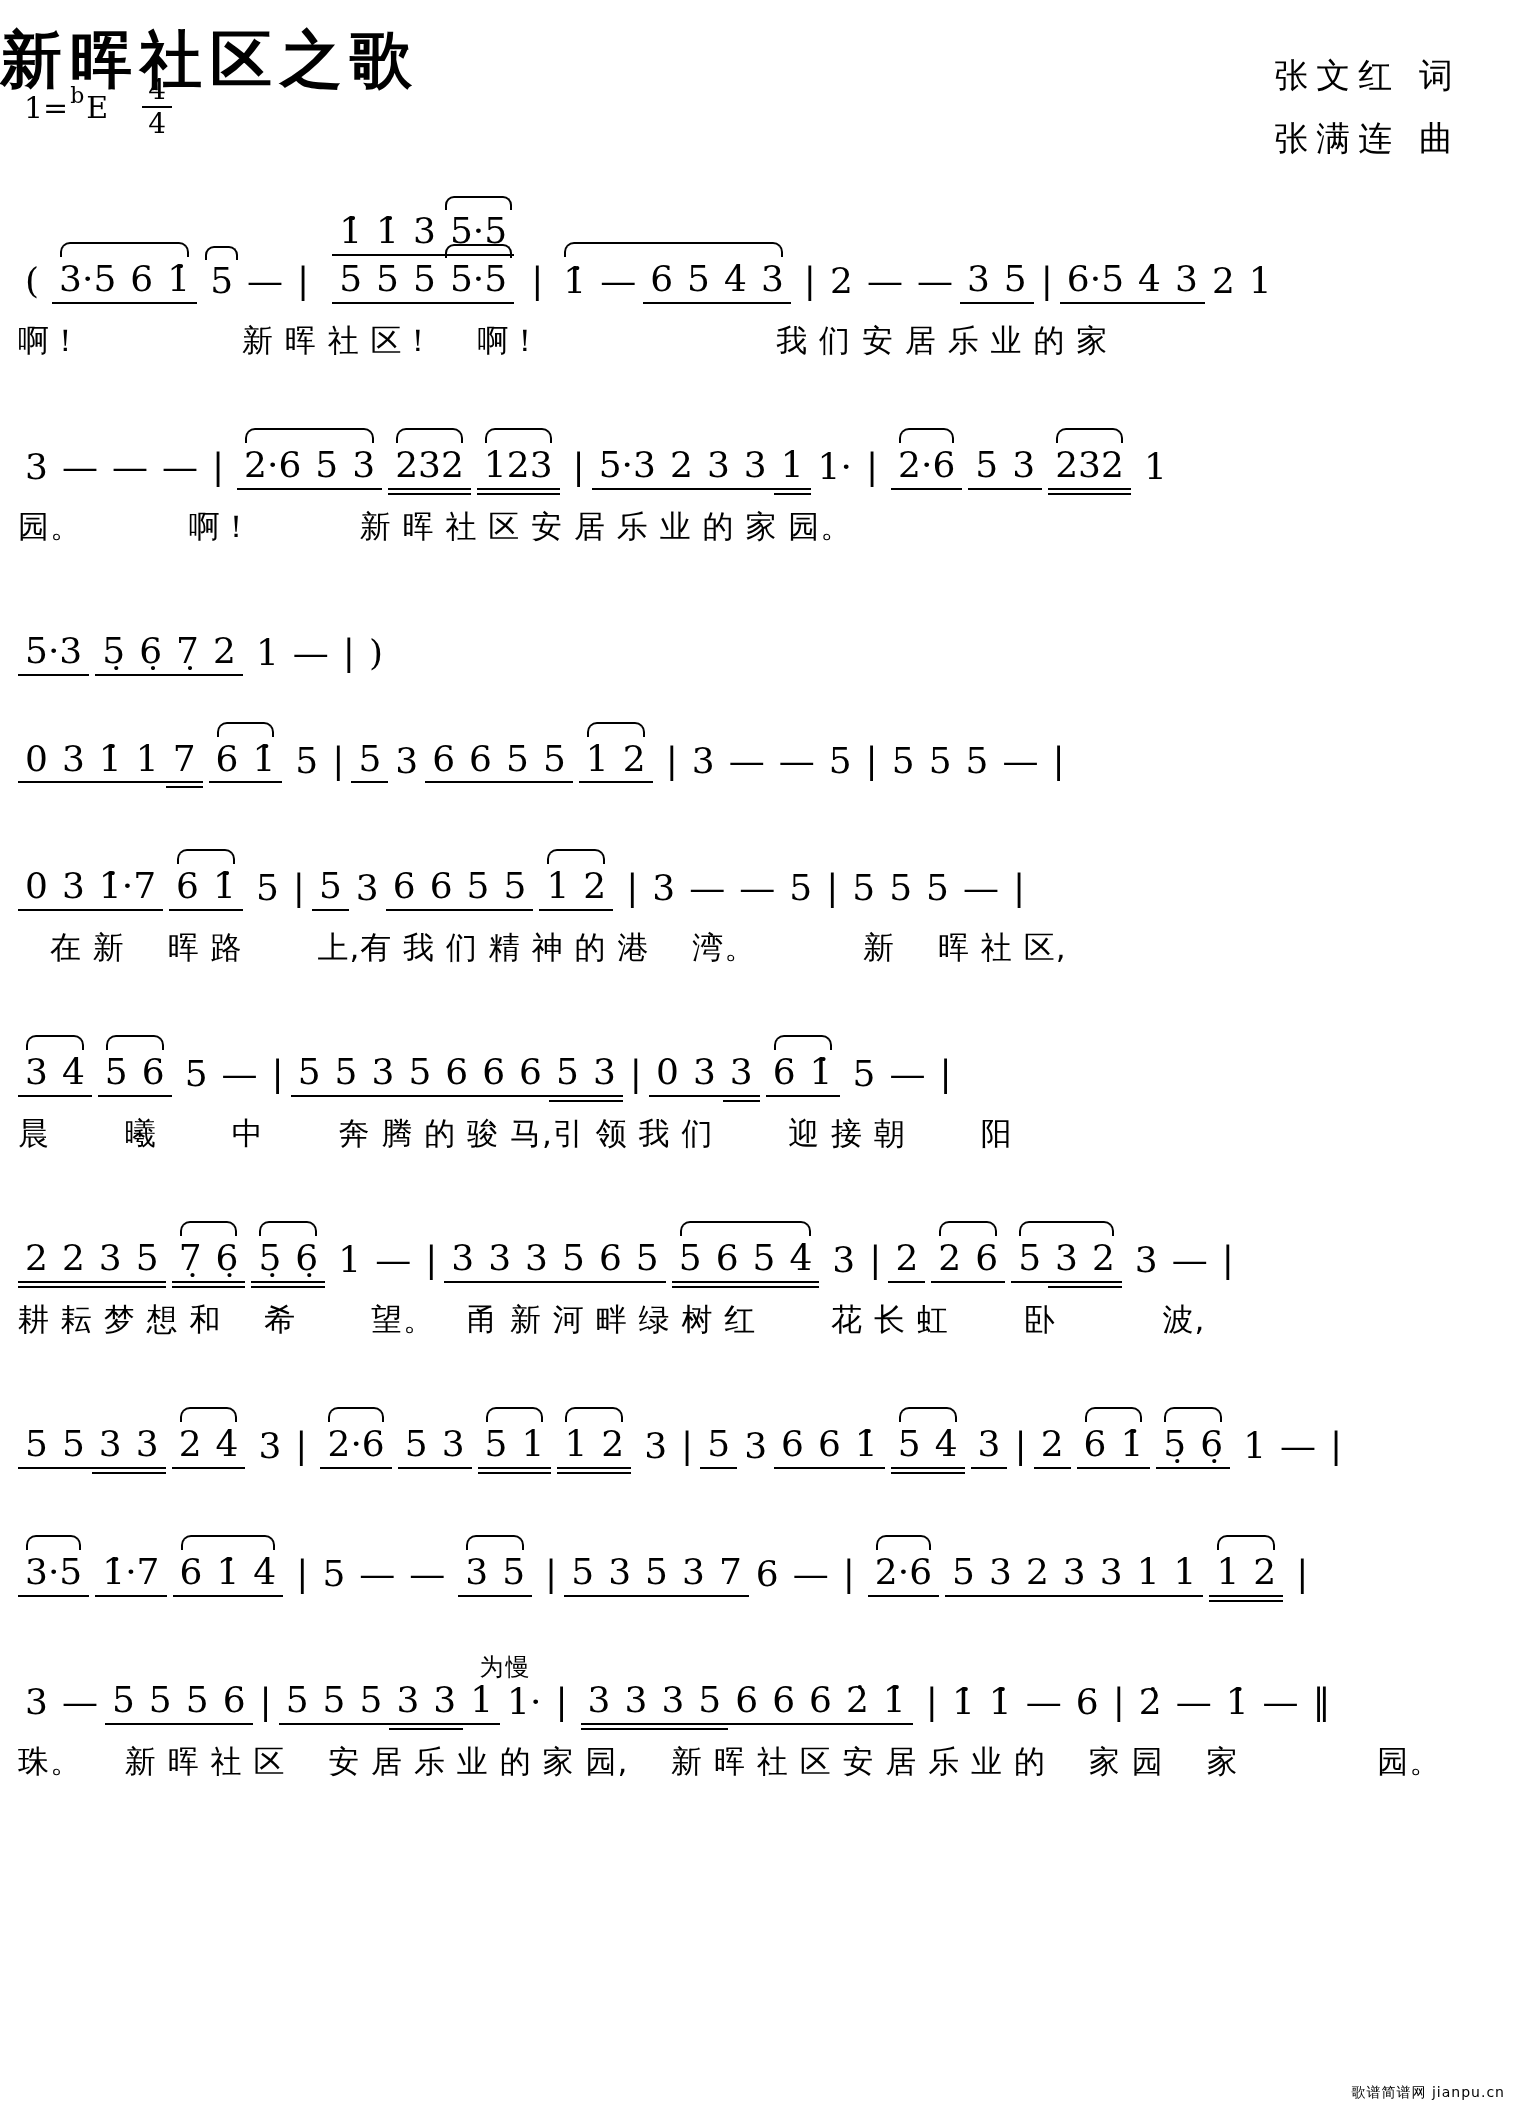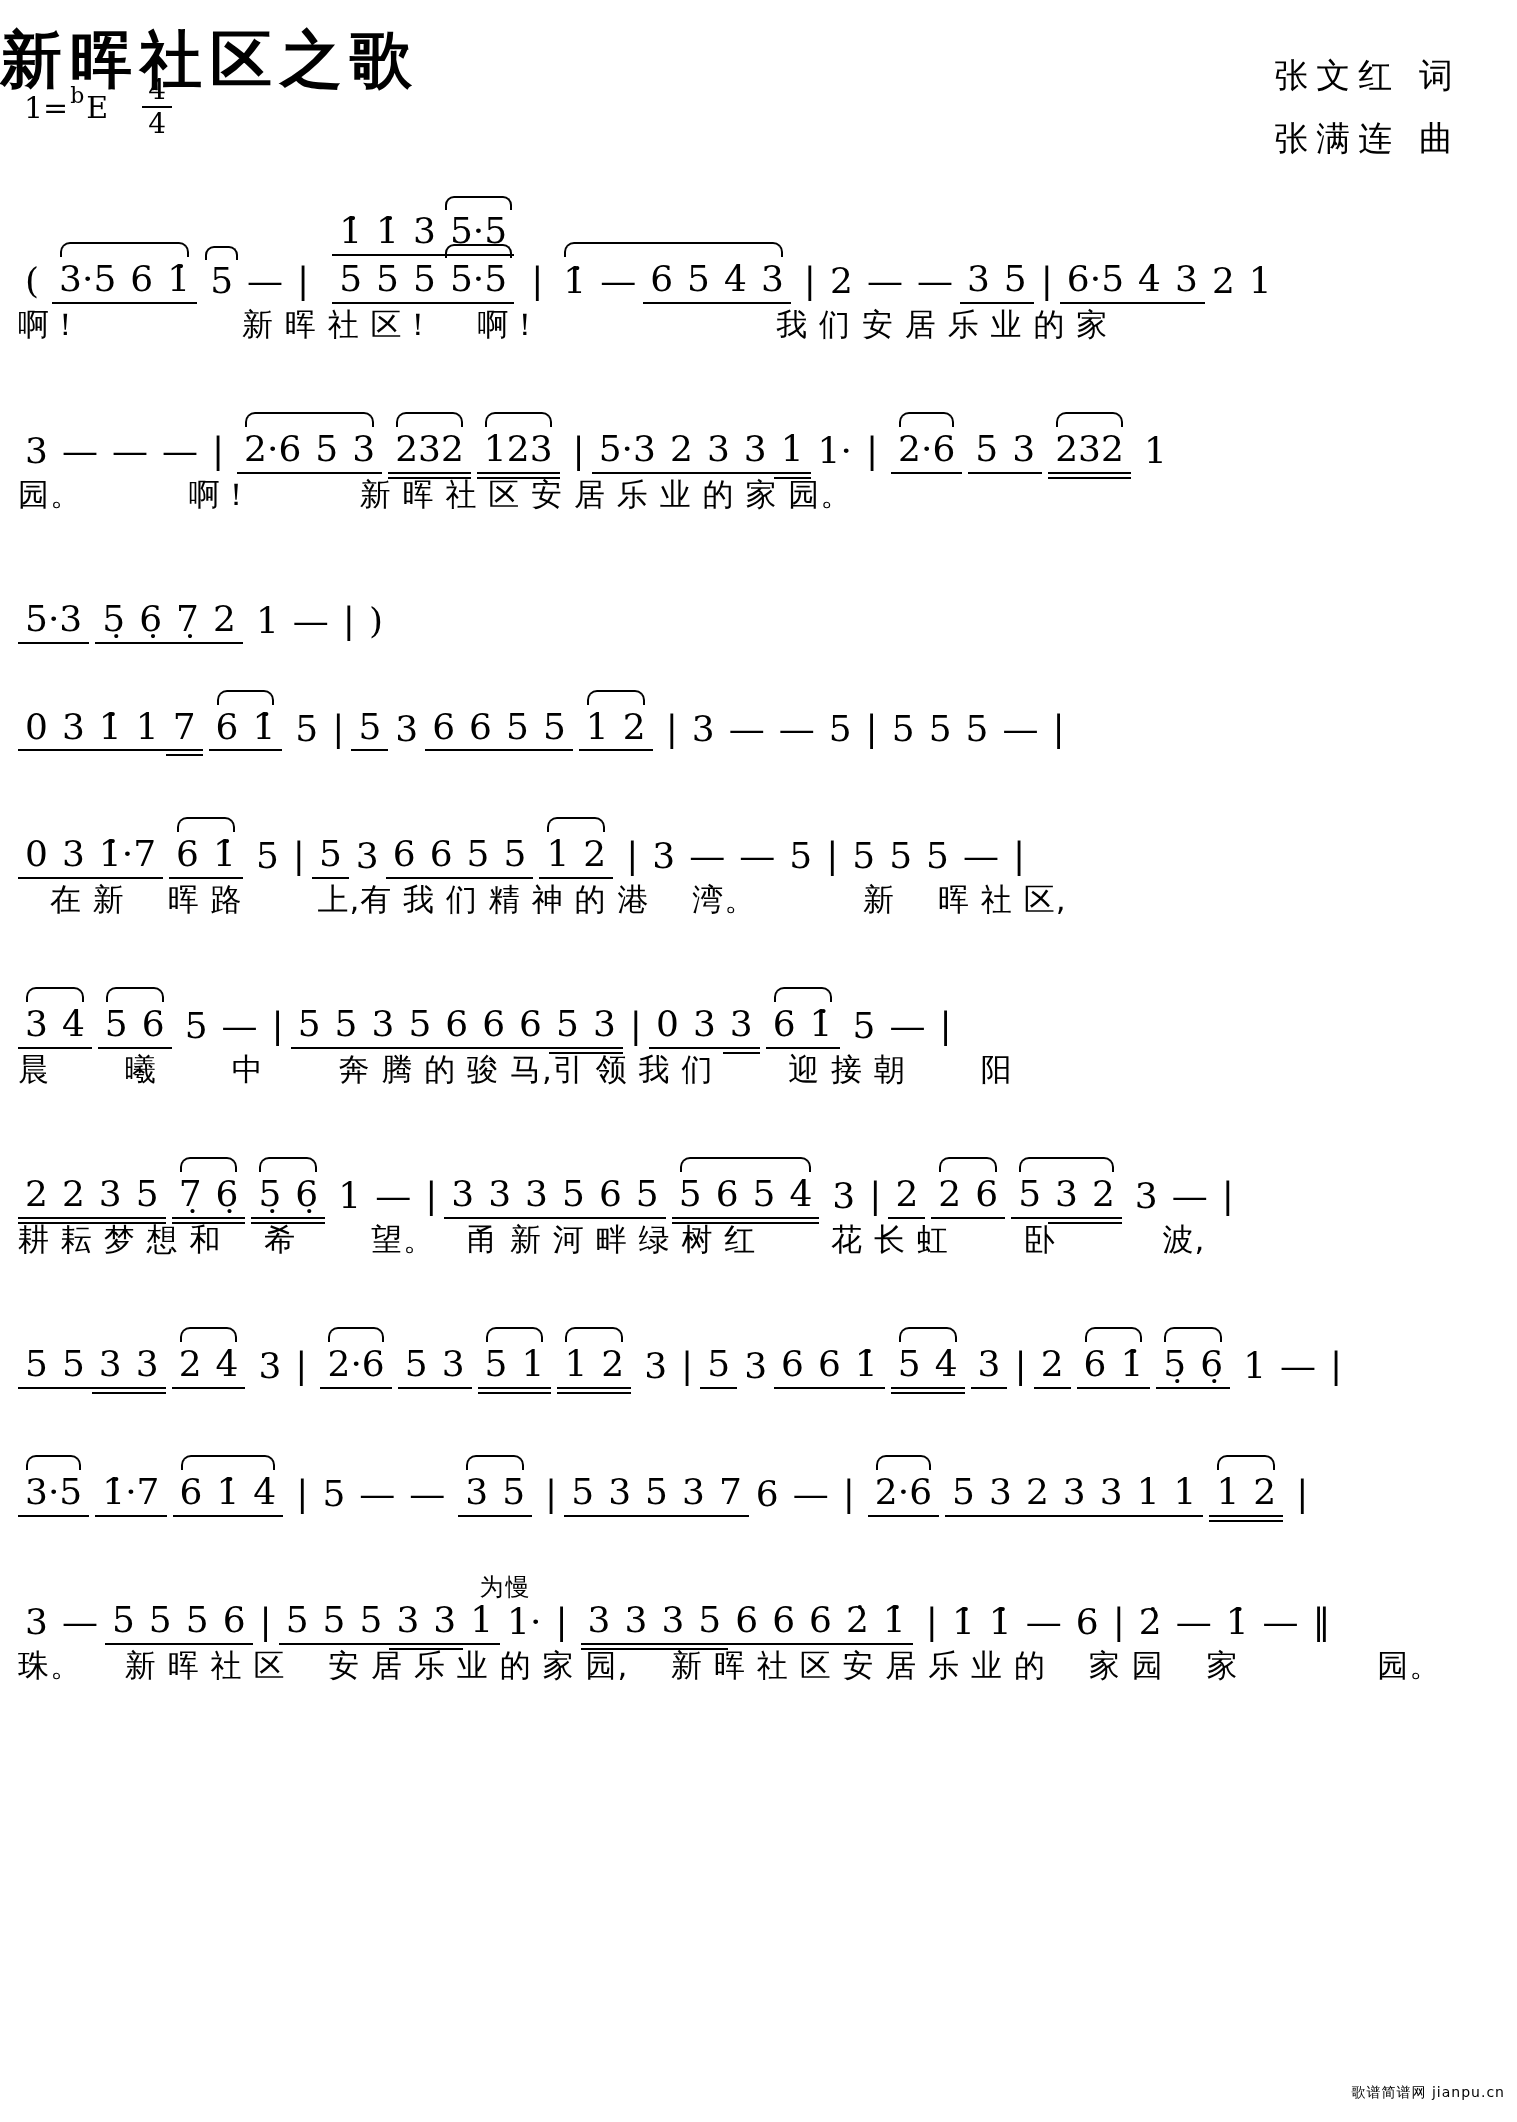"啊！ 新 晖 社 区！" .lyric-row { margin-top: none -> 16px }
